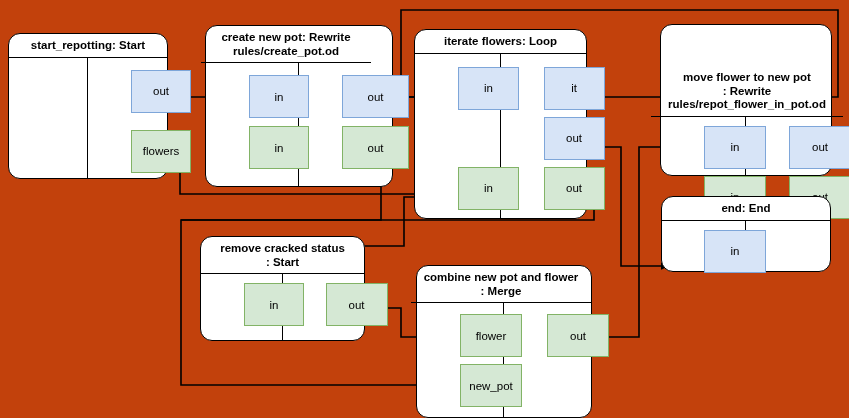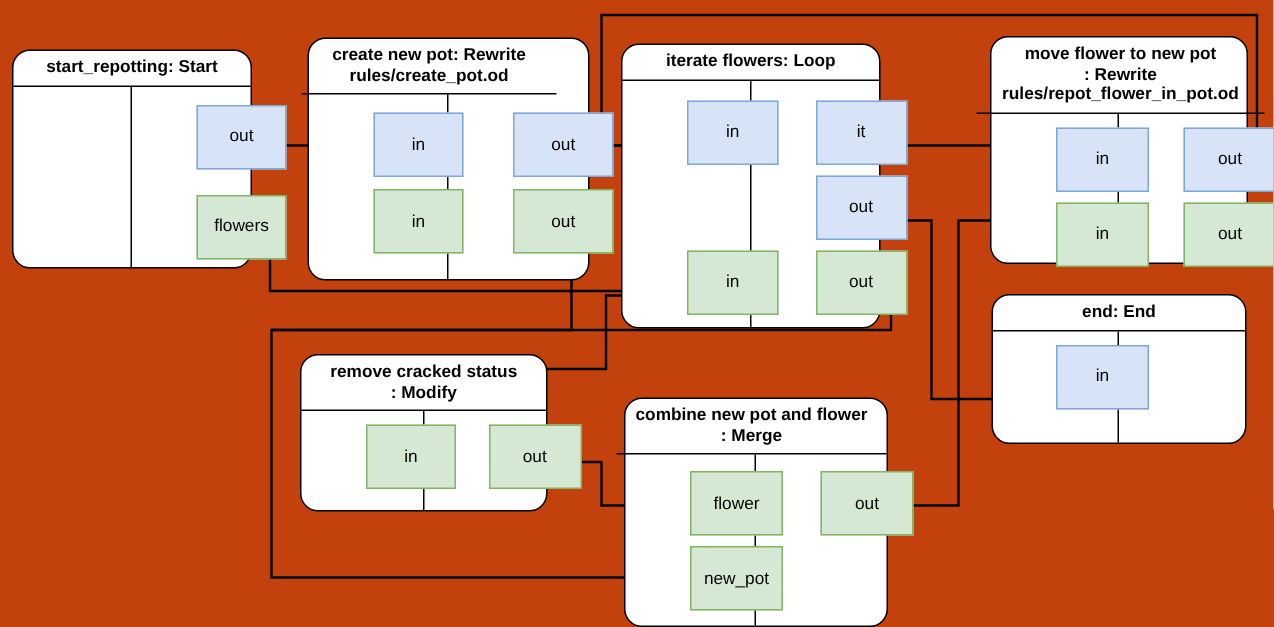"move flower to new pot" div.node-title { margin-top: none -> 41px }
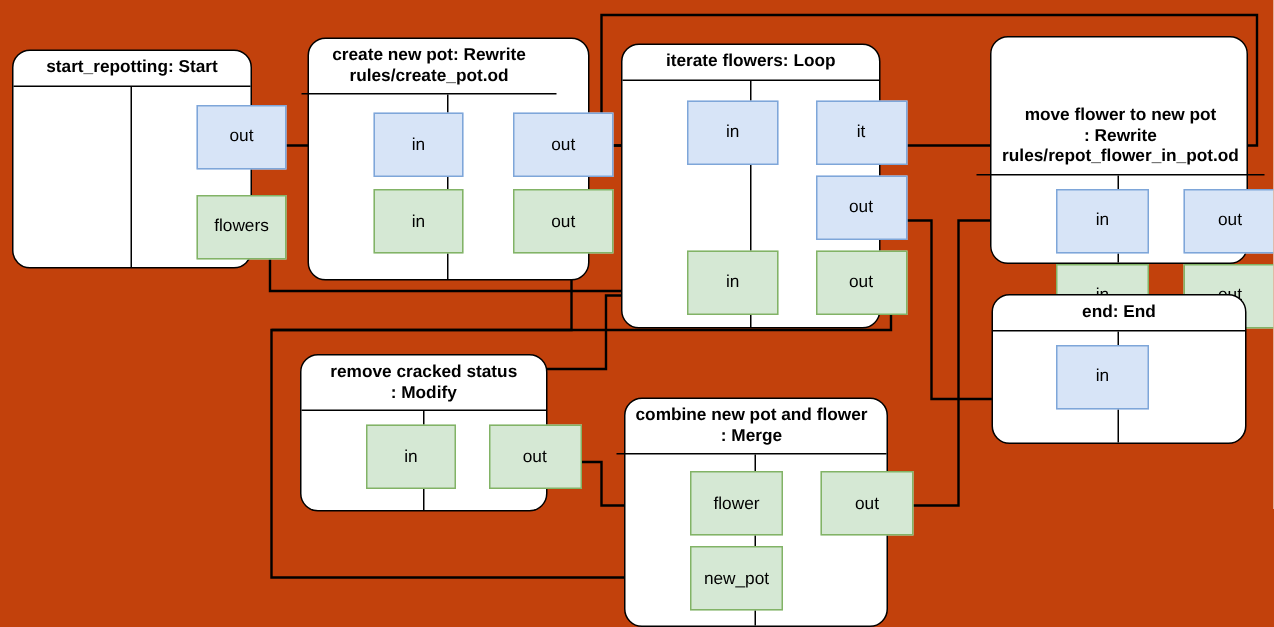"end: End" div.node { height: 100px -> 76px }
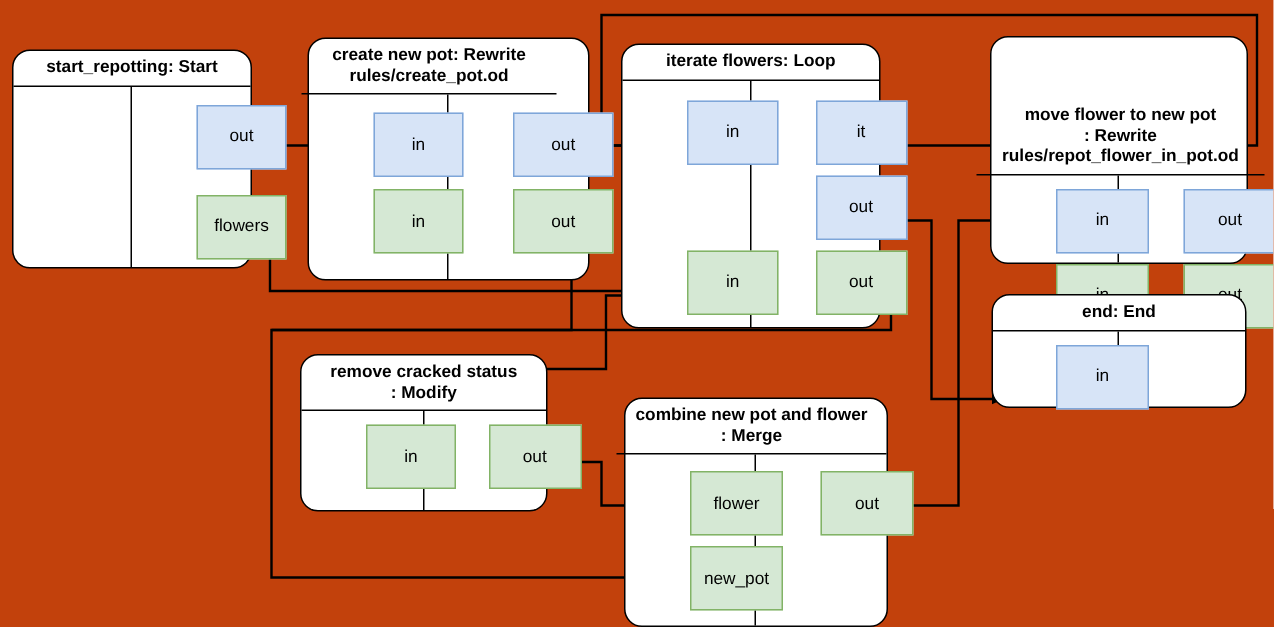"remove cracked status" div.node-title { text: Modify -> Start }
